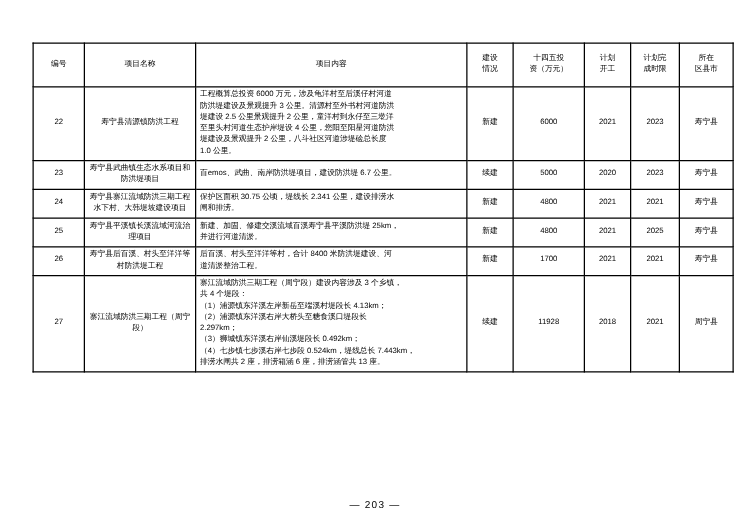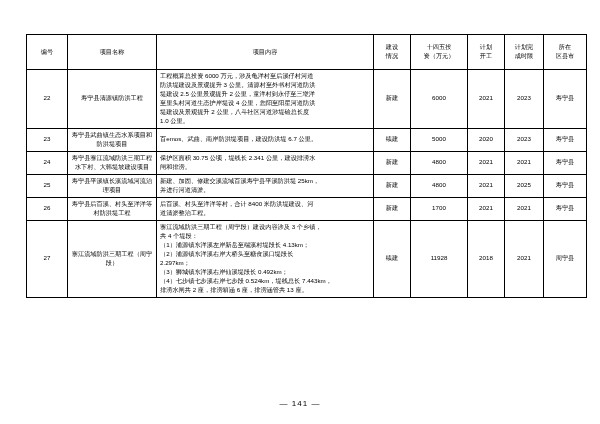"— 141 —" div.footer { text: 141 -> 203 }
